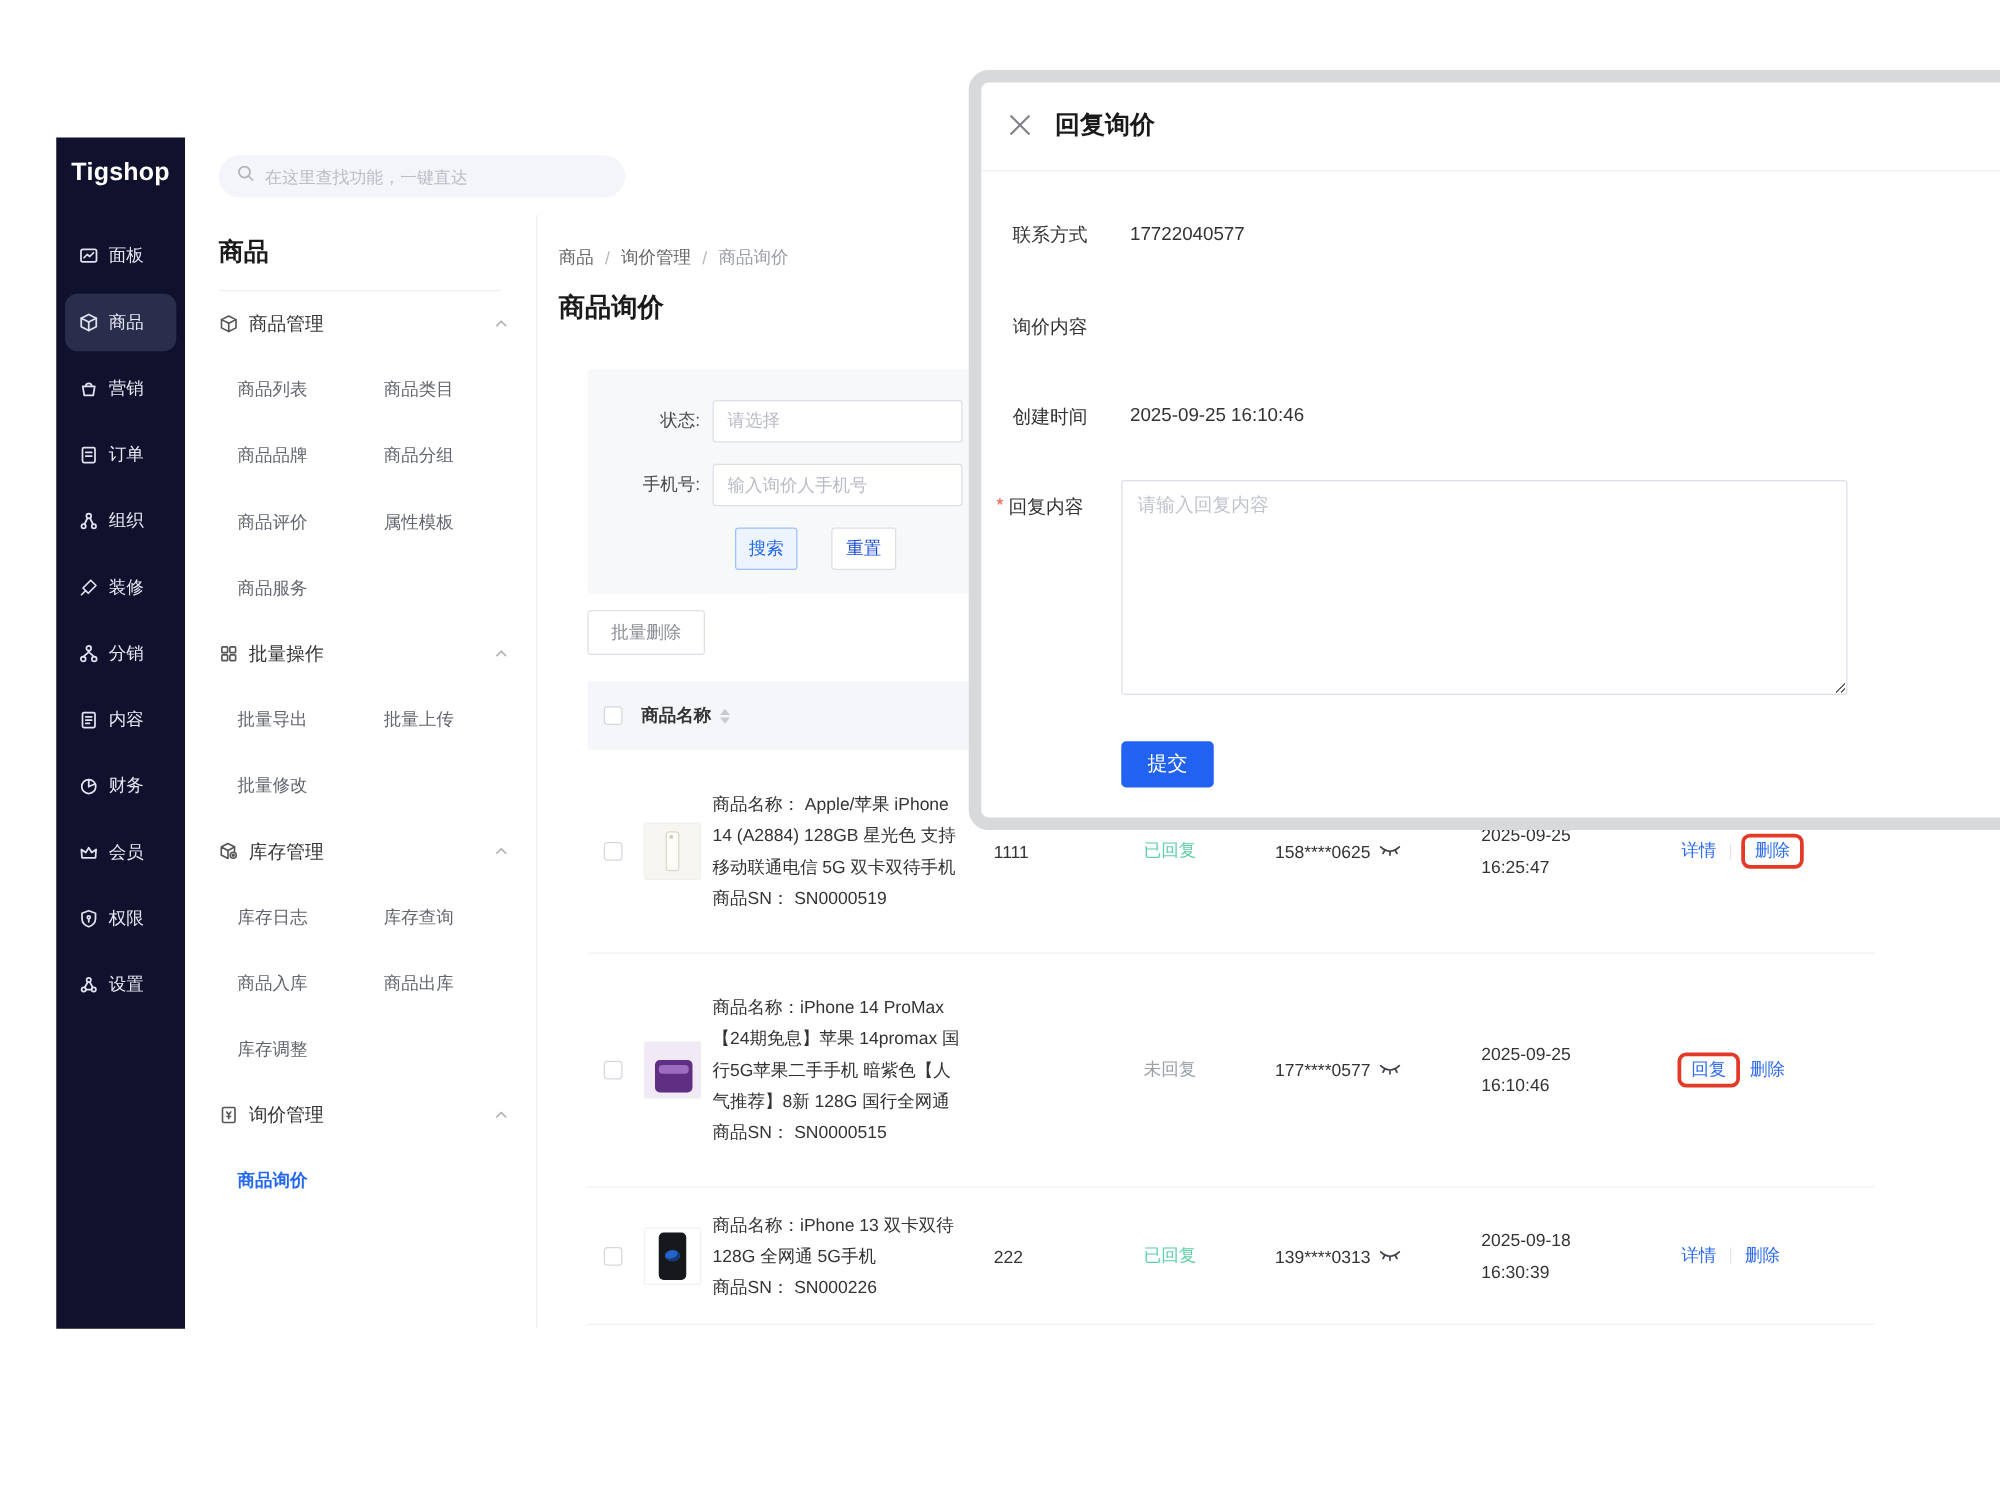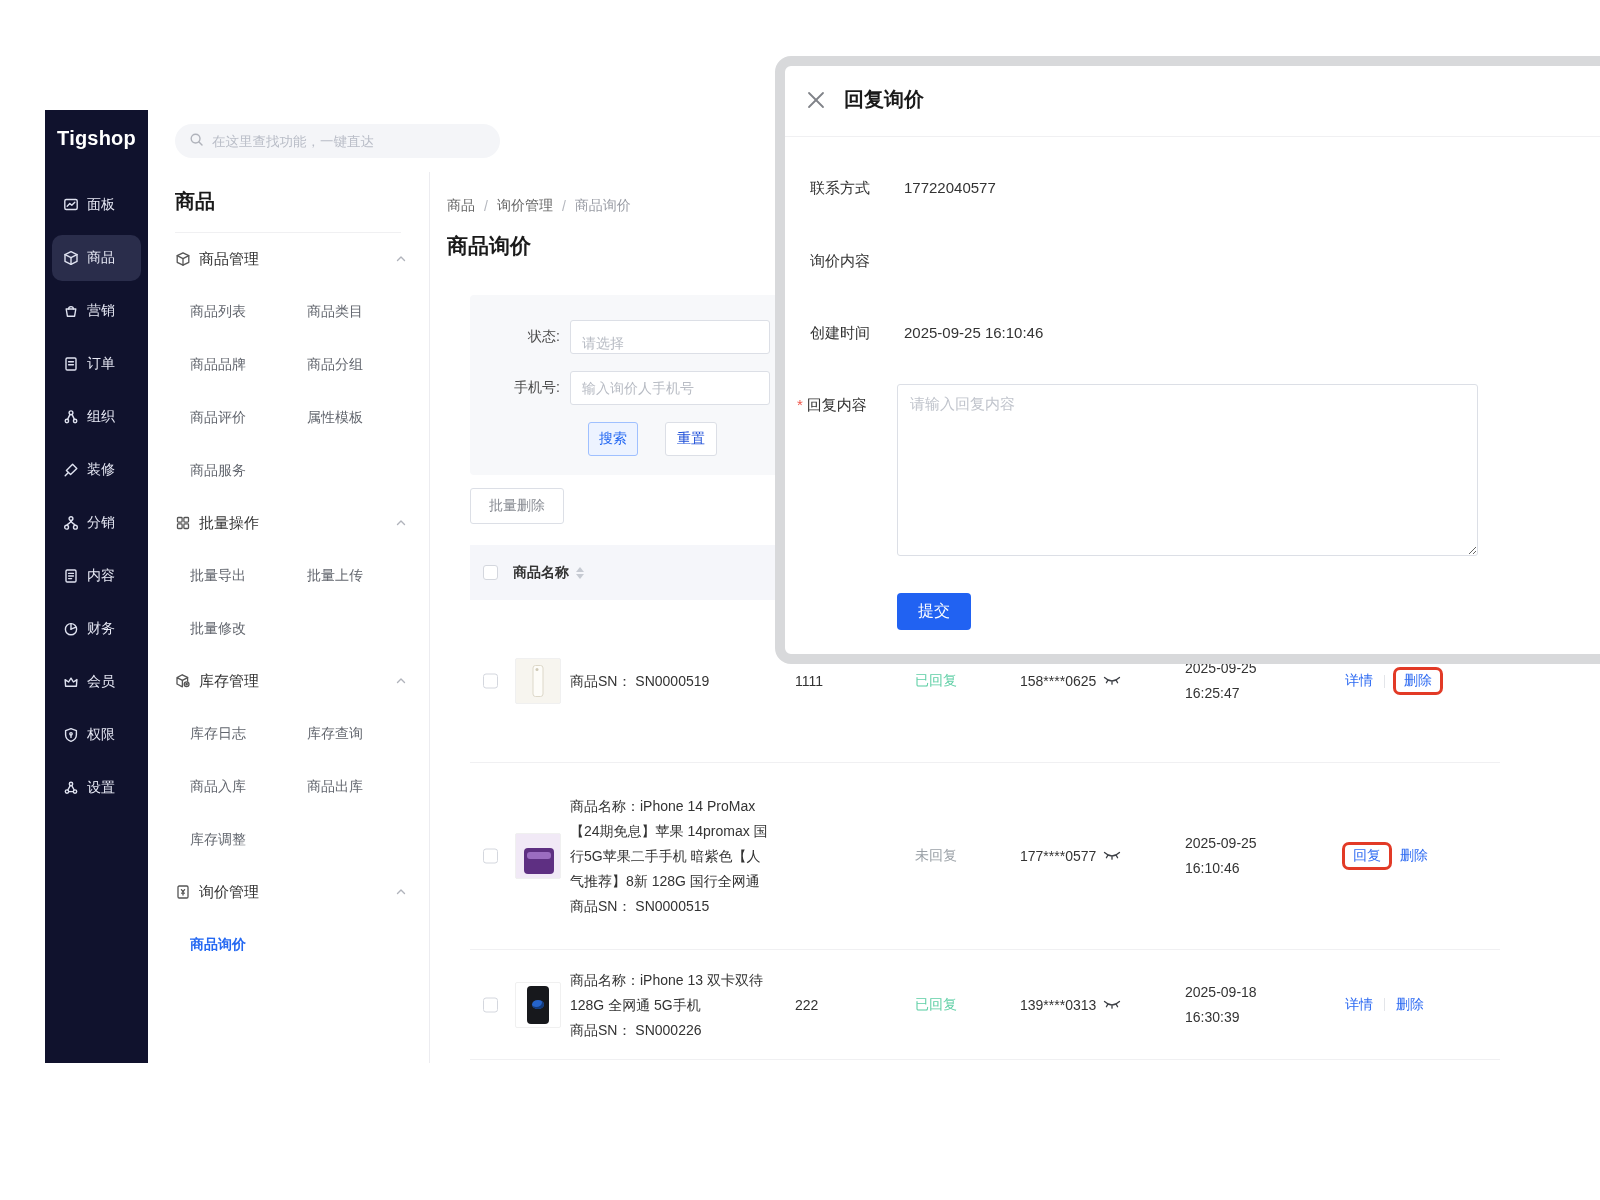"请选择" .fctrl.ph { align-items: flex-end -> none }
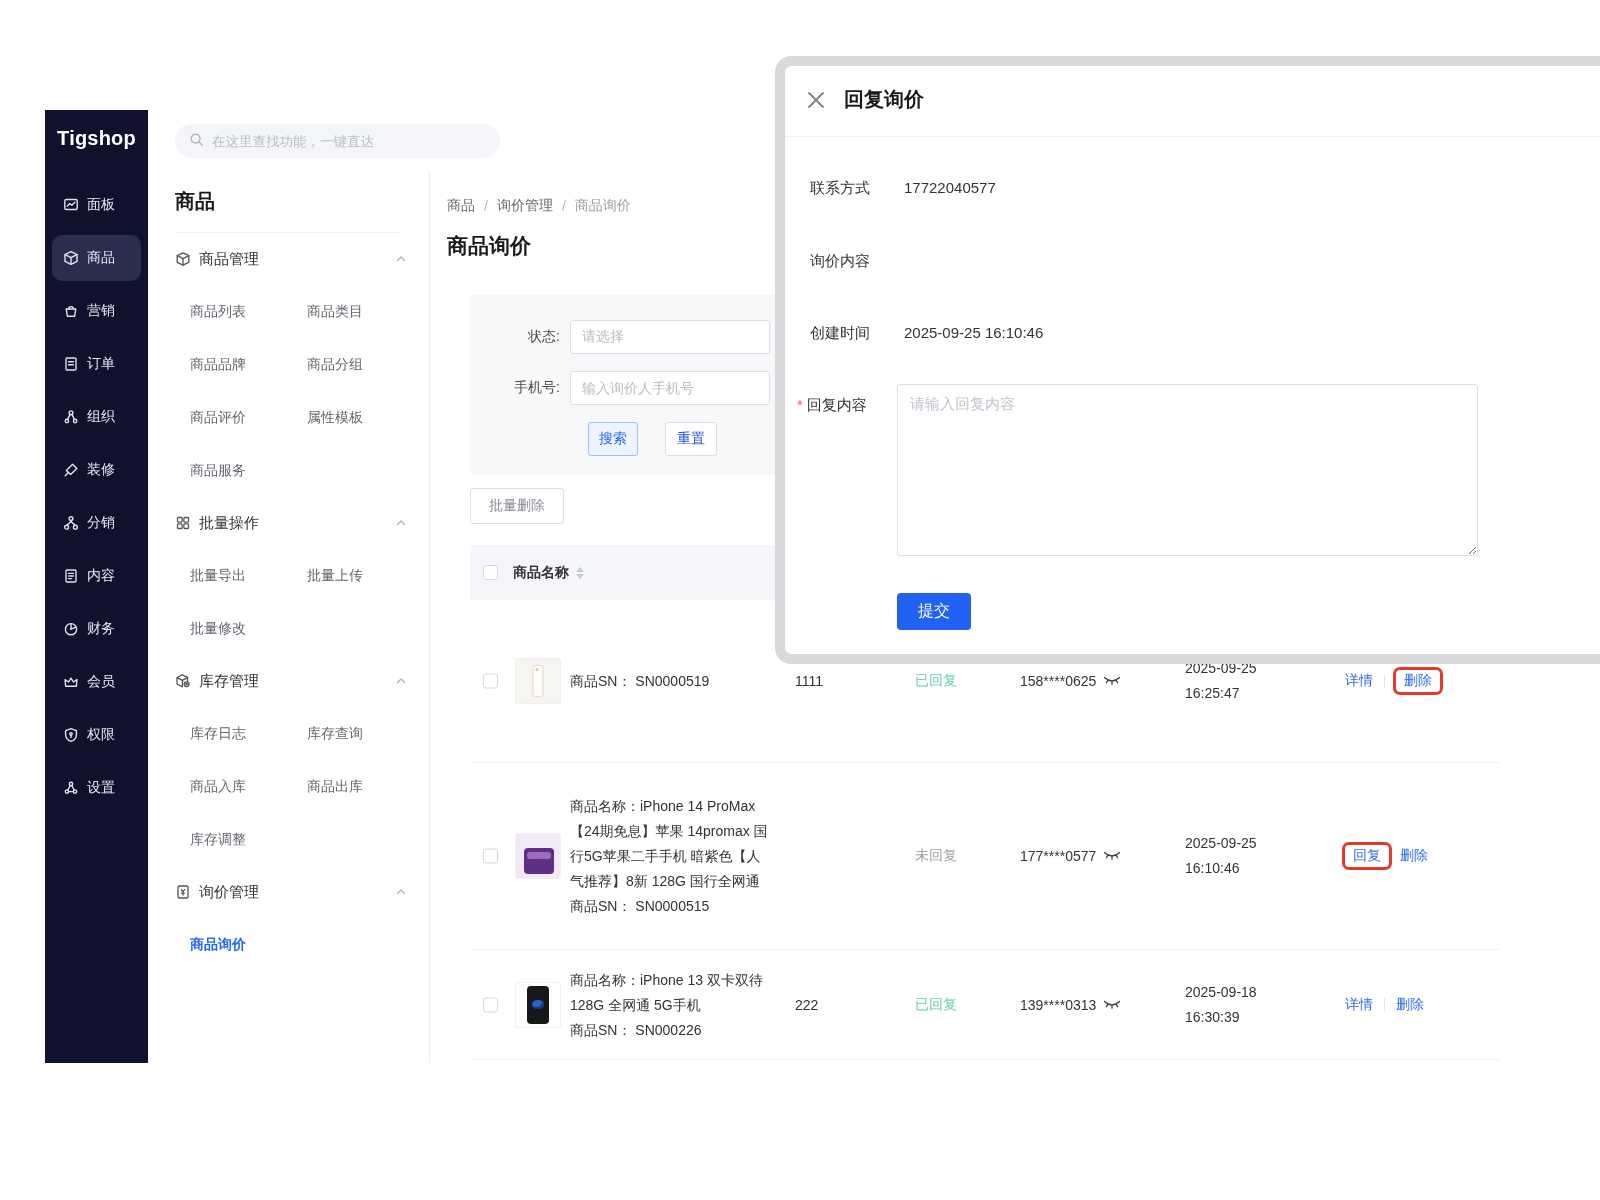"商品名称： Apple/苹果 iPhone 14 (A2884)" div { html: none -> <div>商品名称： Apple/苹果 iPhone 14 (A2884) 128GB 星光色 支持移动联通电信 5G 双卡双待手机</div> }
